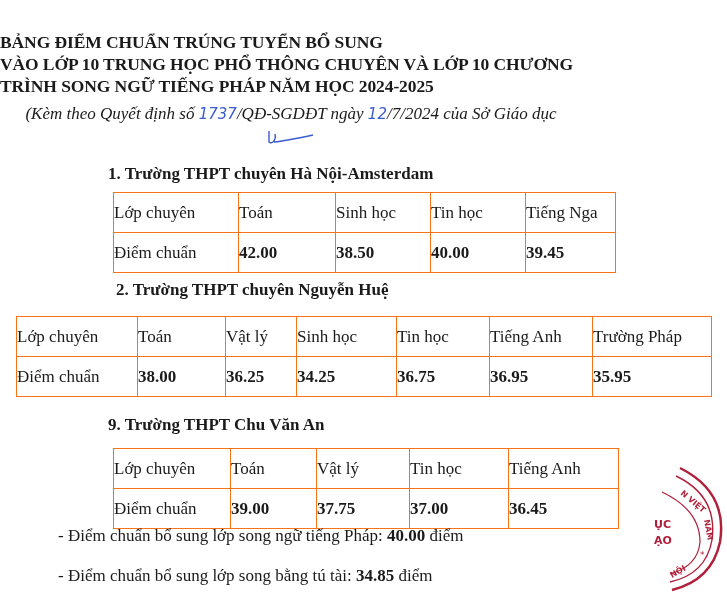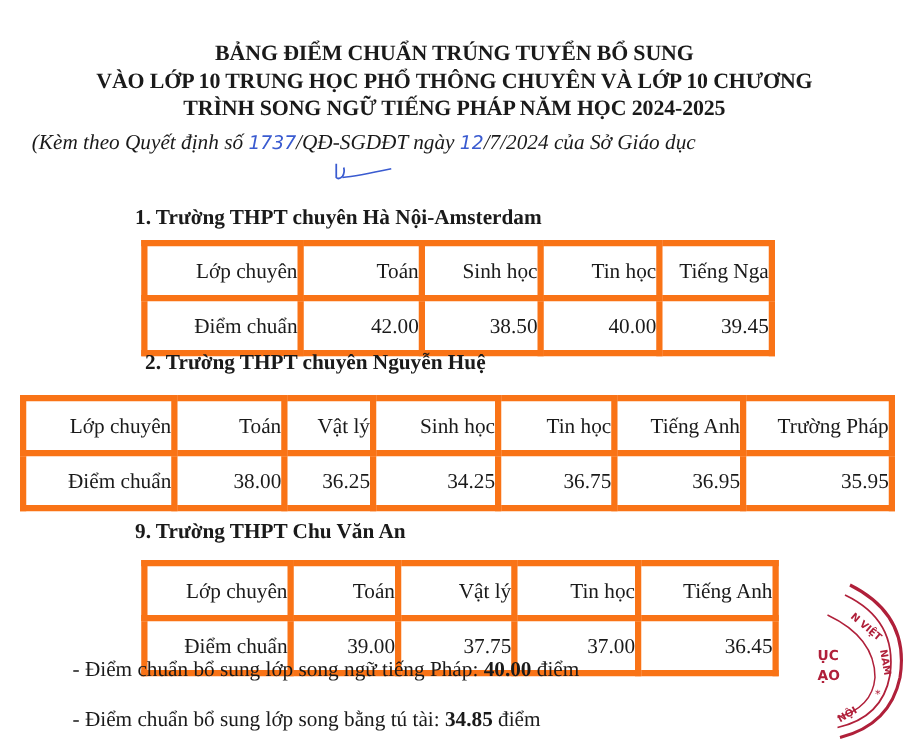"BẢNG ĐIỂM CHUẨN TRÚNG TUYỂN" .title { text-align: center -> left }
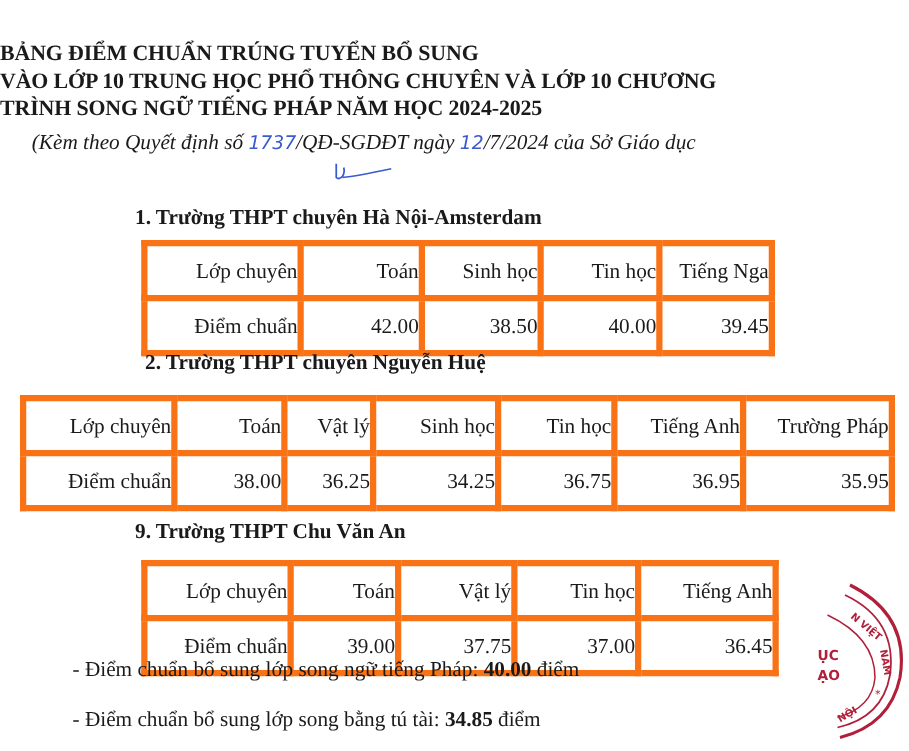"Lớp chuyên" table.score td { border: 5px solid #f97316 -> 1px solid #f97316; text-align: right -> left }
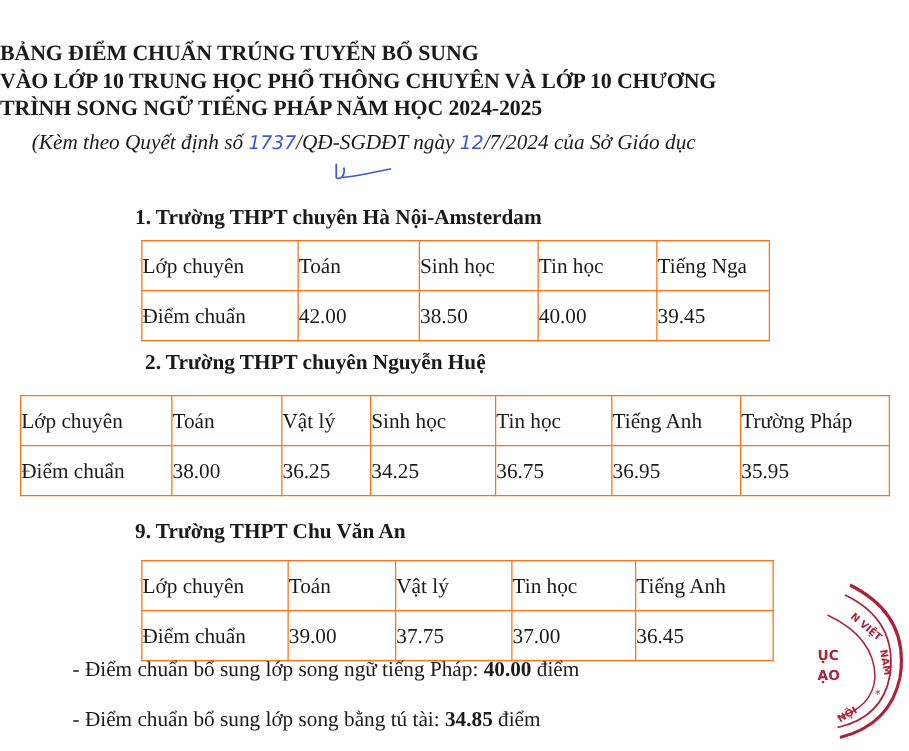"42.00" table.score td.val { font-weight: normal -> bold }
